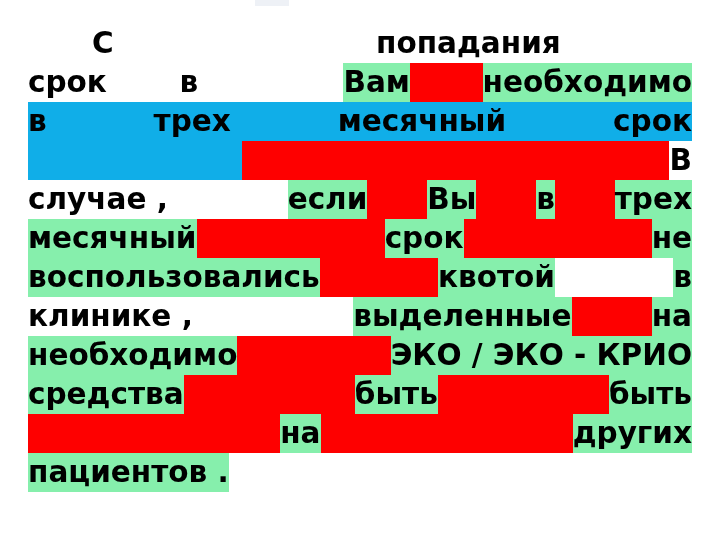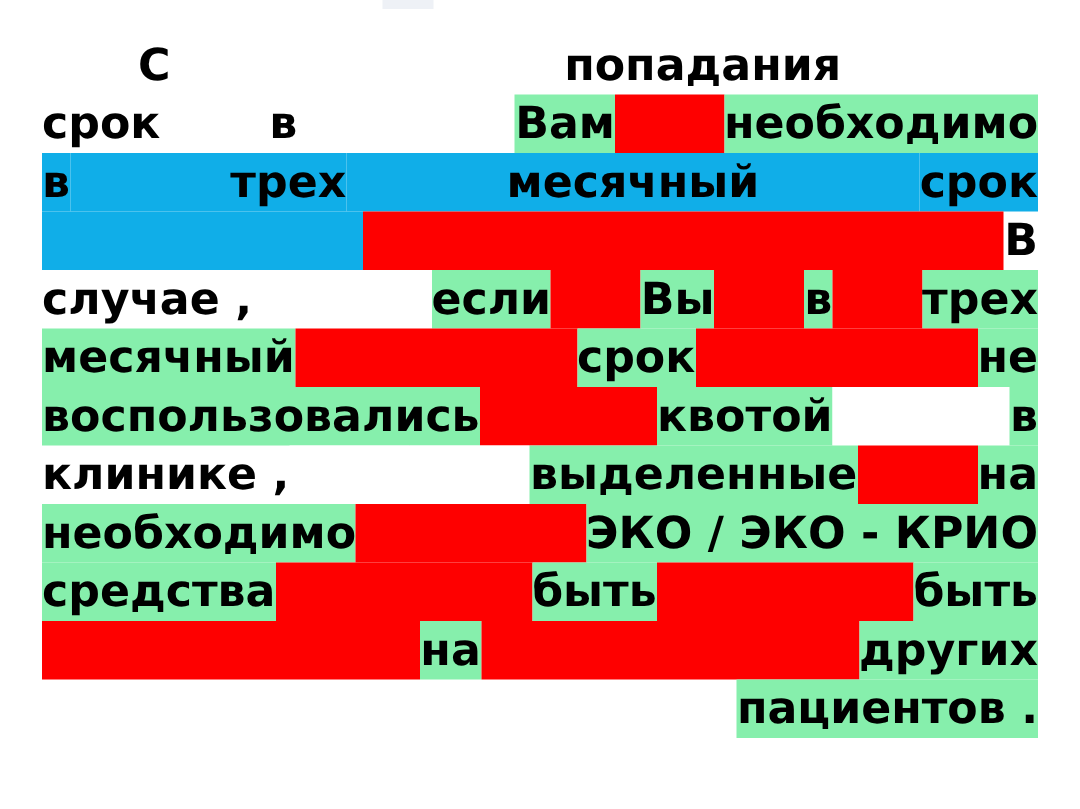"пациентов ." .line.start { justify-content: flex-end -> flex-start }
